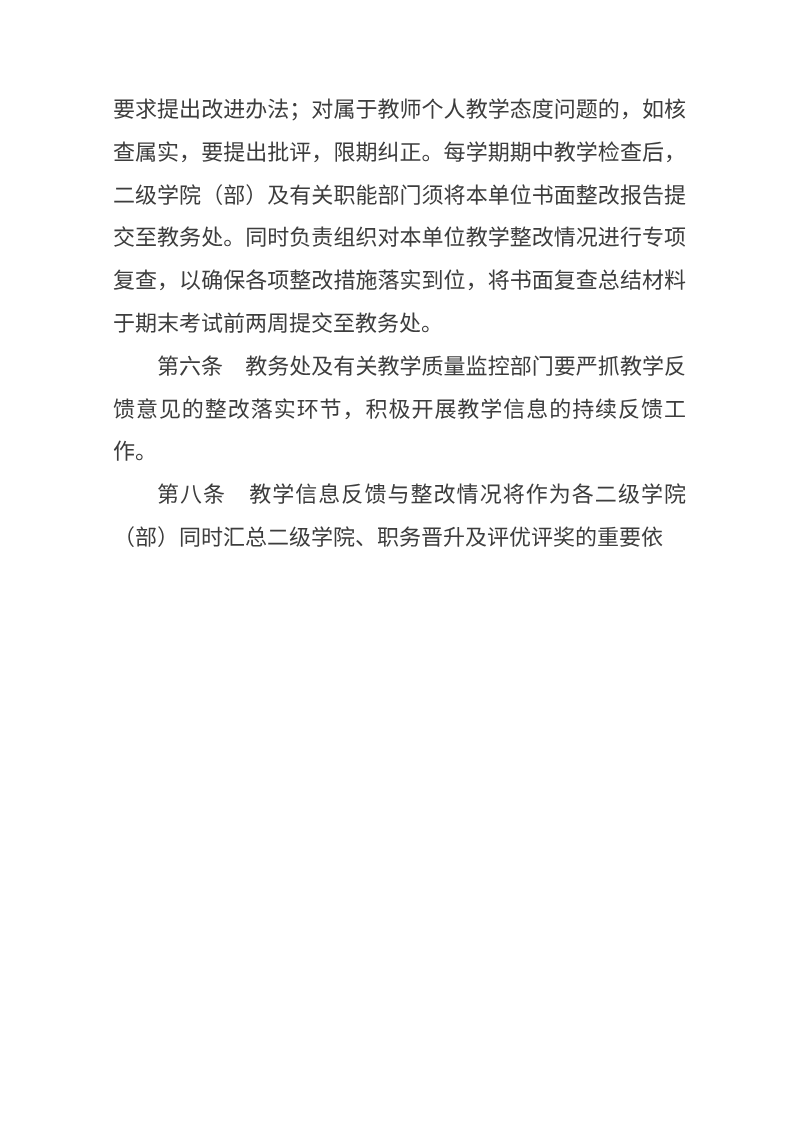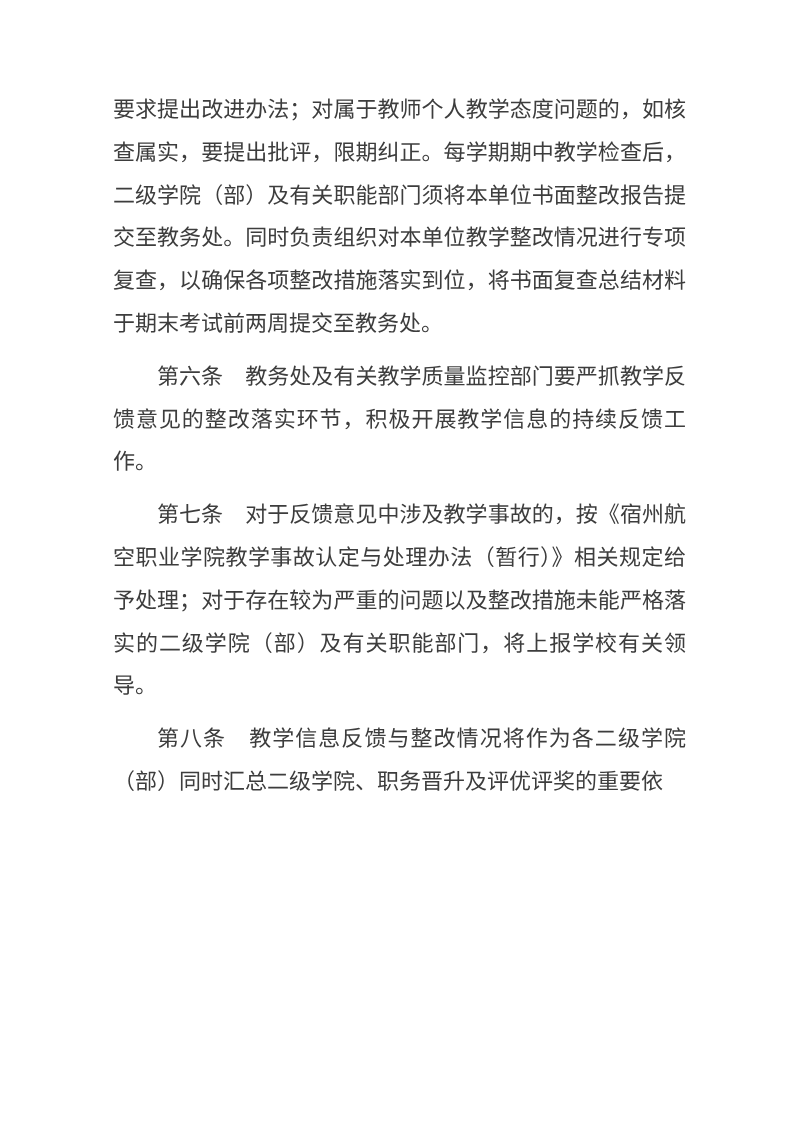"第六条" .para.indent { margin-top: 10px -> none }
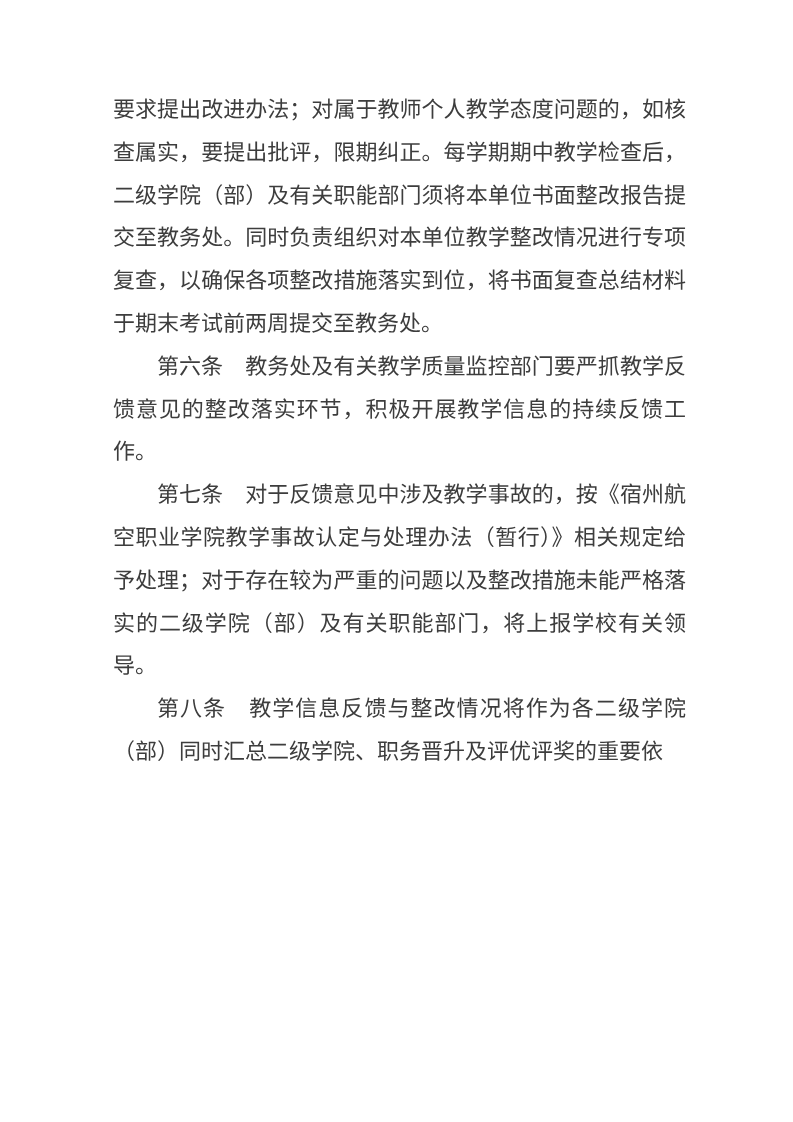"第七条" p.para { html: <p>第七条 对于反馈意见中涉及教学事故的，按《宿州航空职业学院教学事故认定与处理办法（暂行）》相关规定给予处理；对于存在较为严重的问题以及整改措施未能严格落实的二级学院（部）及有关职能部门，将上报学校有关领导。</p> -> none }
